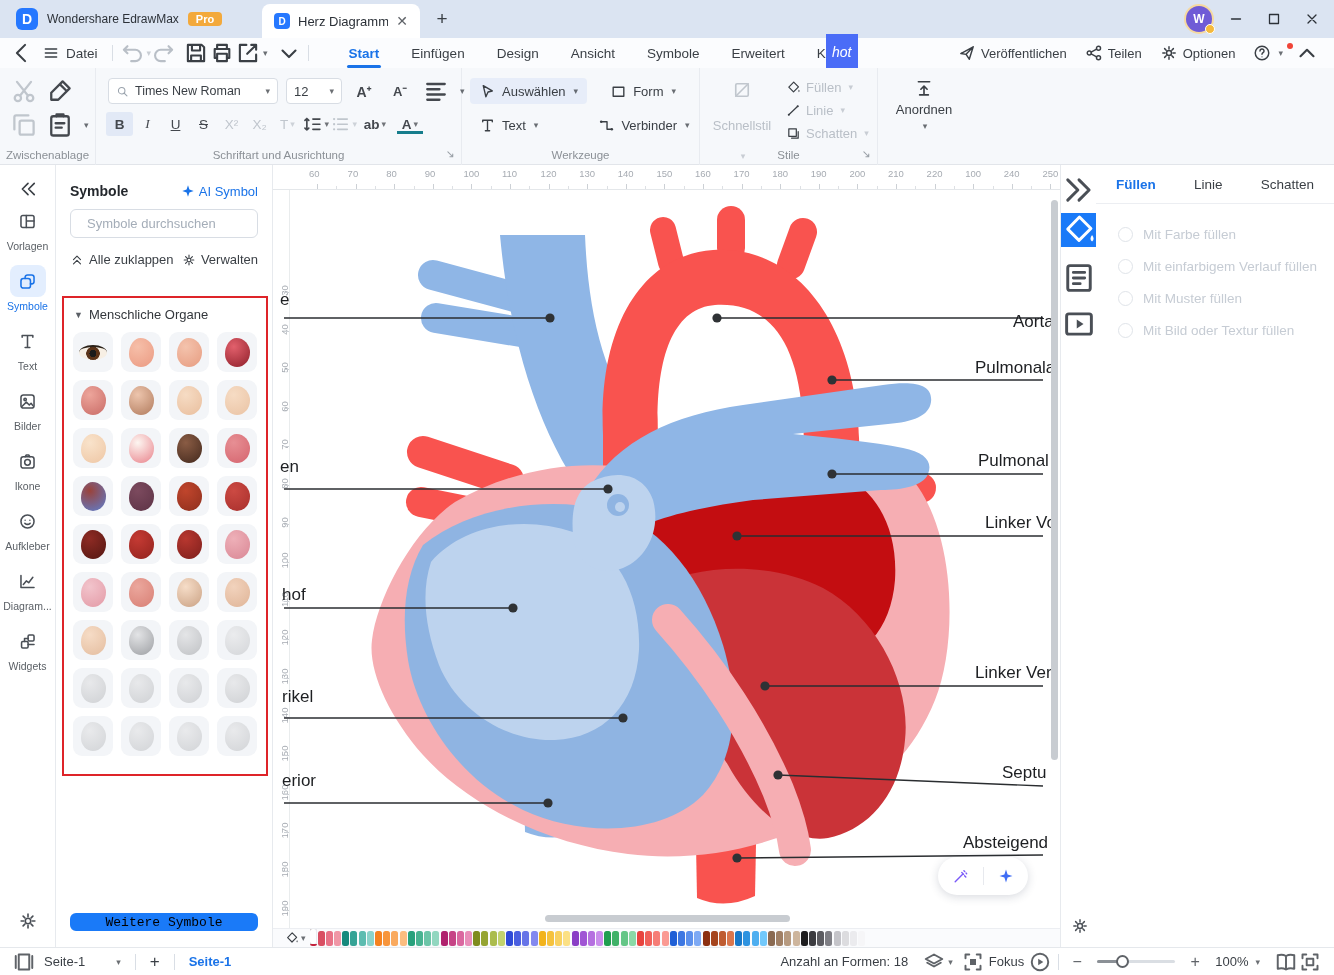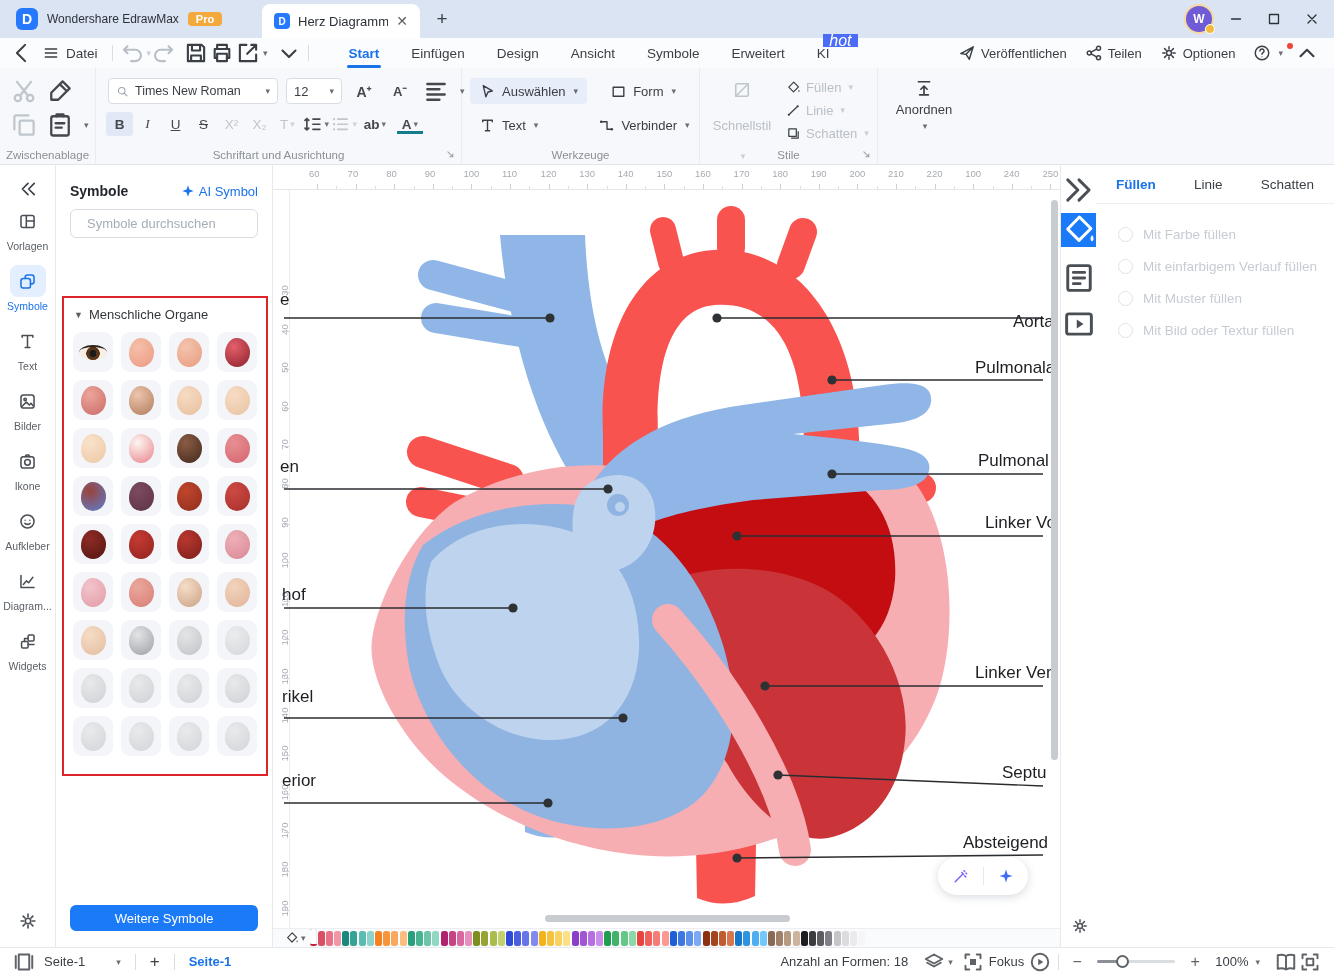"hot" .hotbadge { font-size: 16px -> 14px; padding: 0 6px -> 12px 6px }
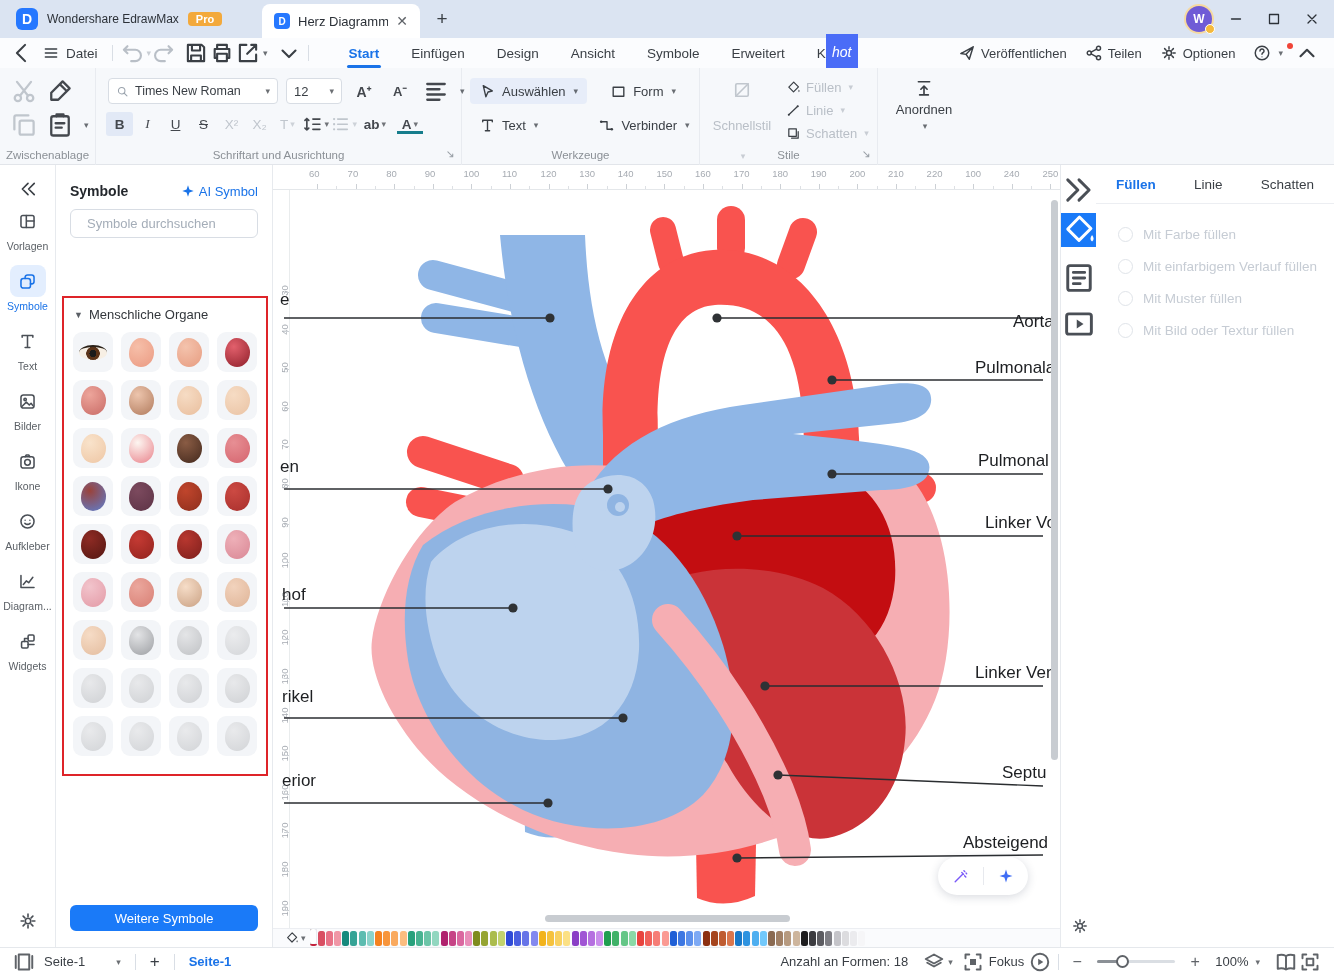"Alle zuklappen" div.sym-row2 { html: none -> <div> <div> <i> <svg> <path></path> </svg> </i> <span>Alle zuklappen</span> </div> <div> <i> <svg> <circle></circle> <path></path> </svg> </i> <span>Verwalten</span> </div> </div> }
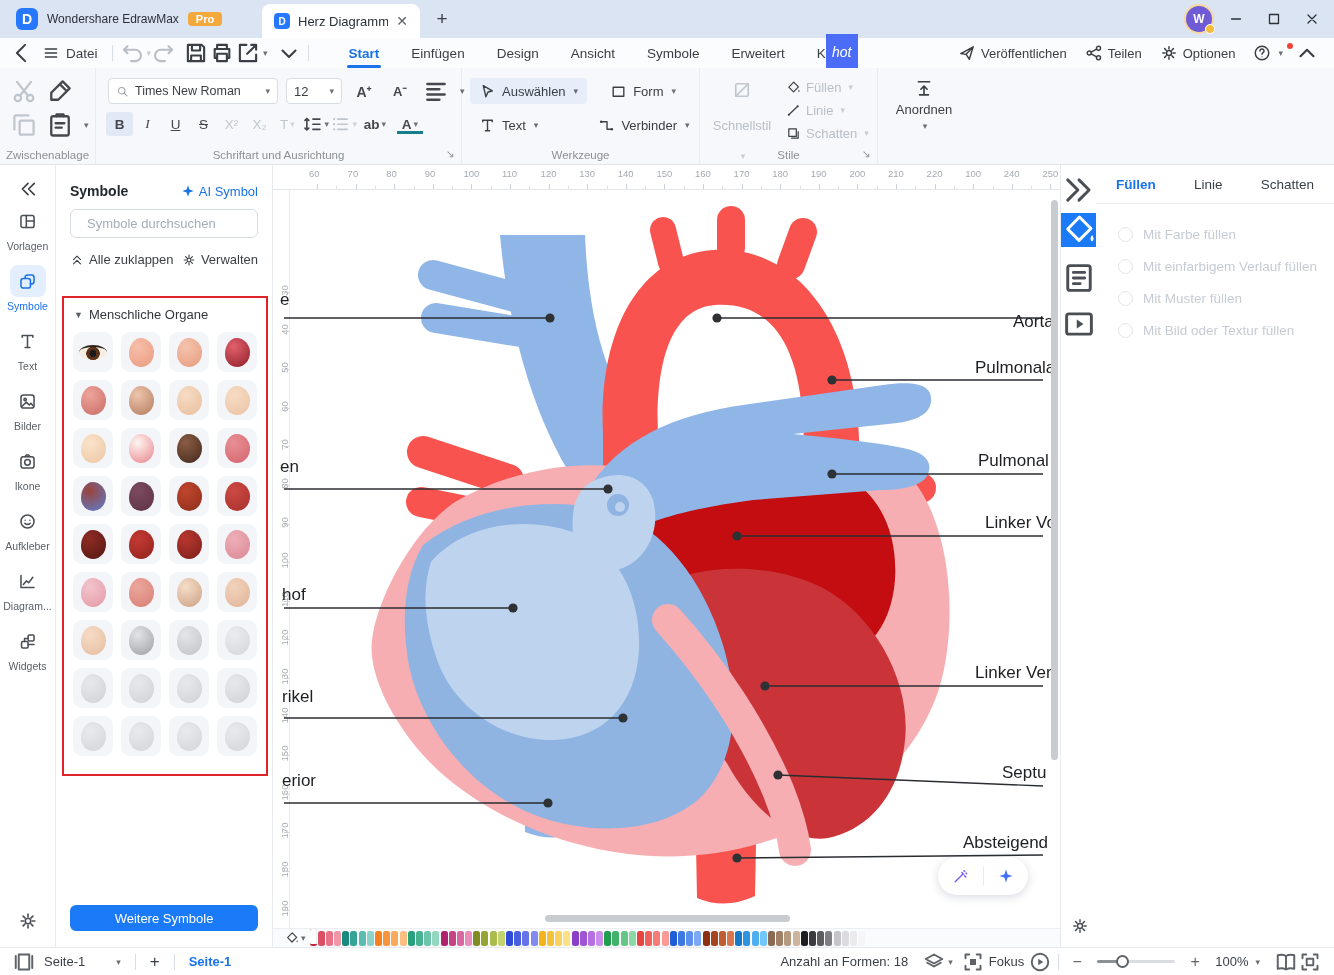"Weitere Symbole" .more-btn { color: #ffffff -> #000000; font-family: Liberation Sans, sans-serif -> Liberation Mono, monospace; height: 26px -> 18px }
